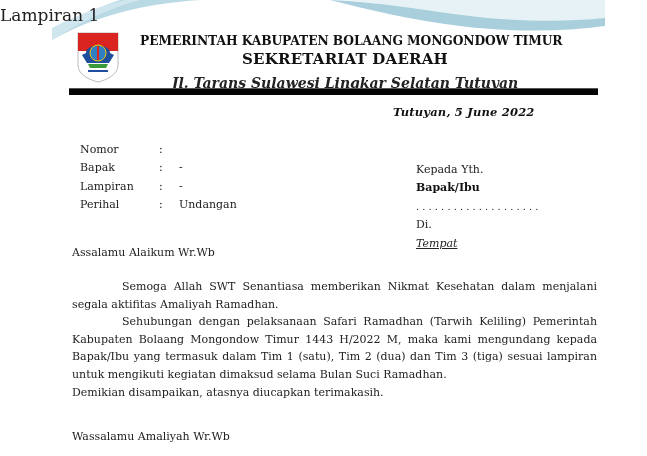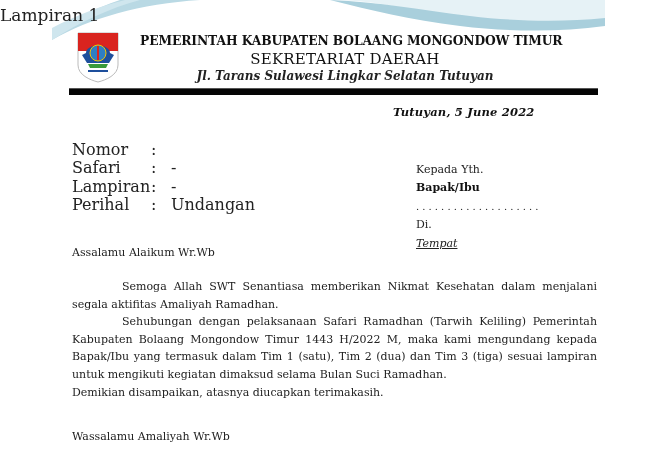"SEKRETARIAT DAERAH" .kop-line2 { font-weight: normal -> bold }
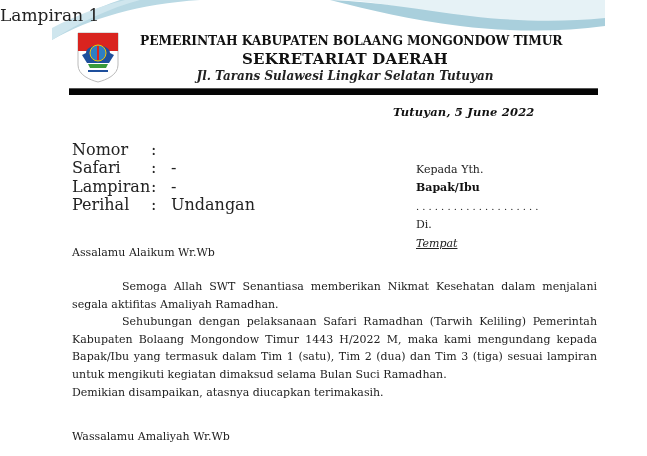"Jl. Tarans Sulawesi Lingkar Selatan" .kop-line3 { font-size: 12px -> 14px; margin-top: 1px -> 7px }
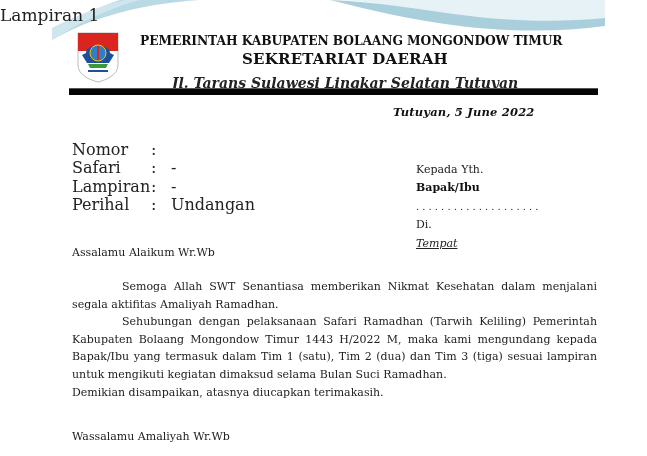"Nomor" .meta { font-size: 16px -> 11px; left: 72px -> 80px }
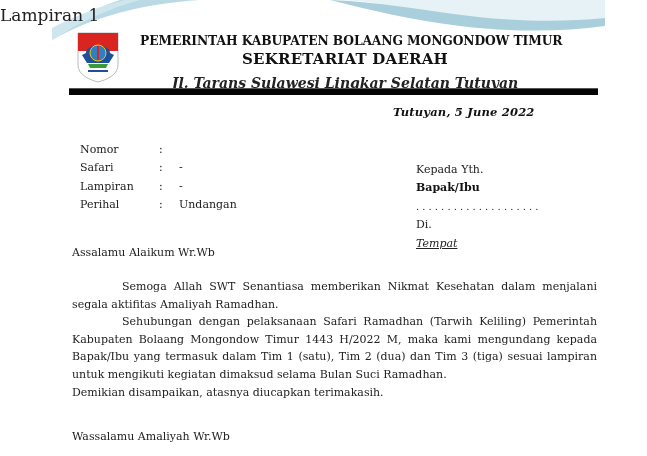"Safari" span.meta-label { text: Safari -> Bapak }
